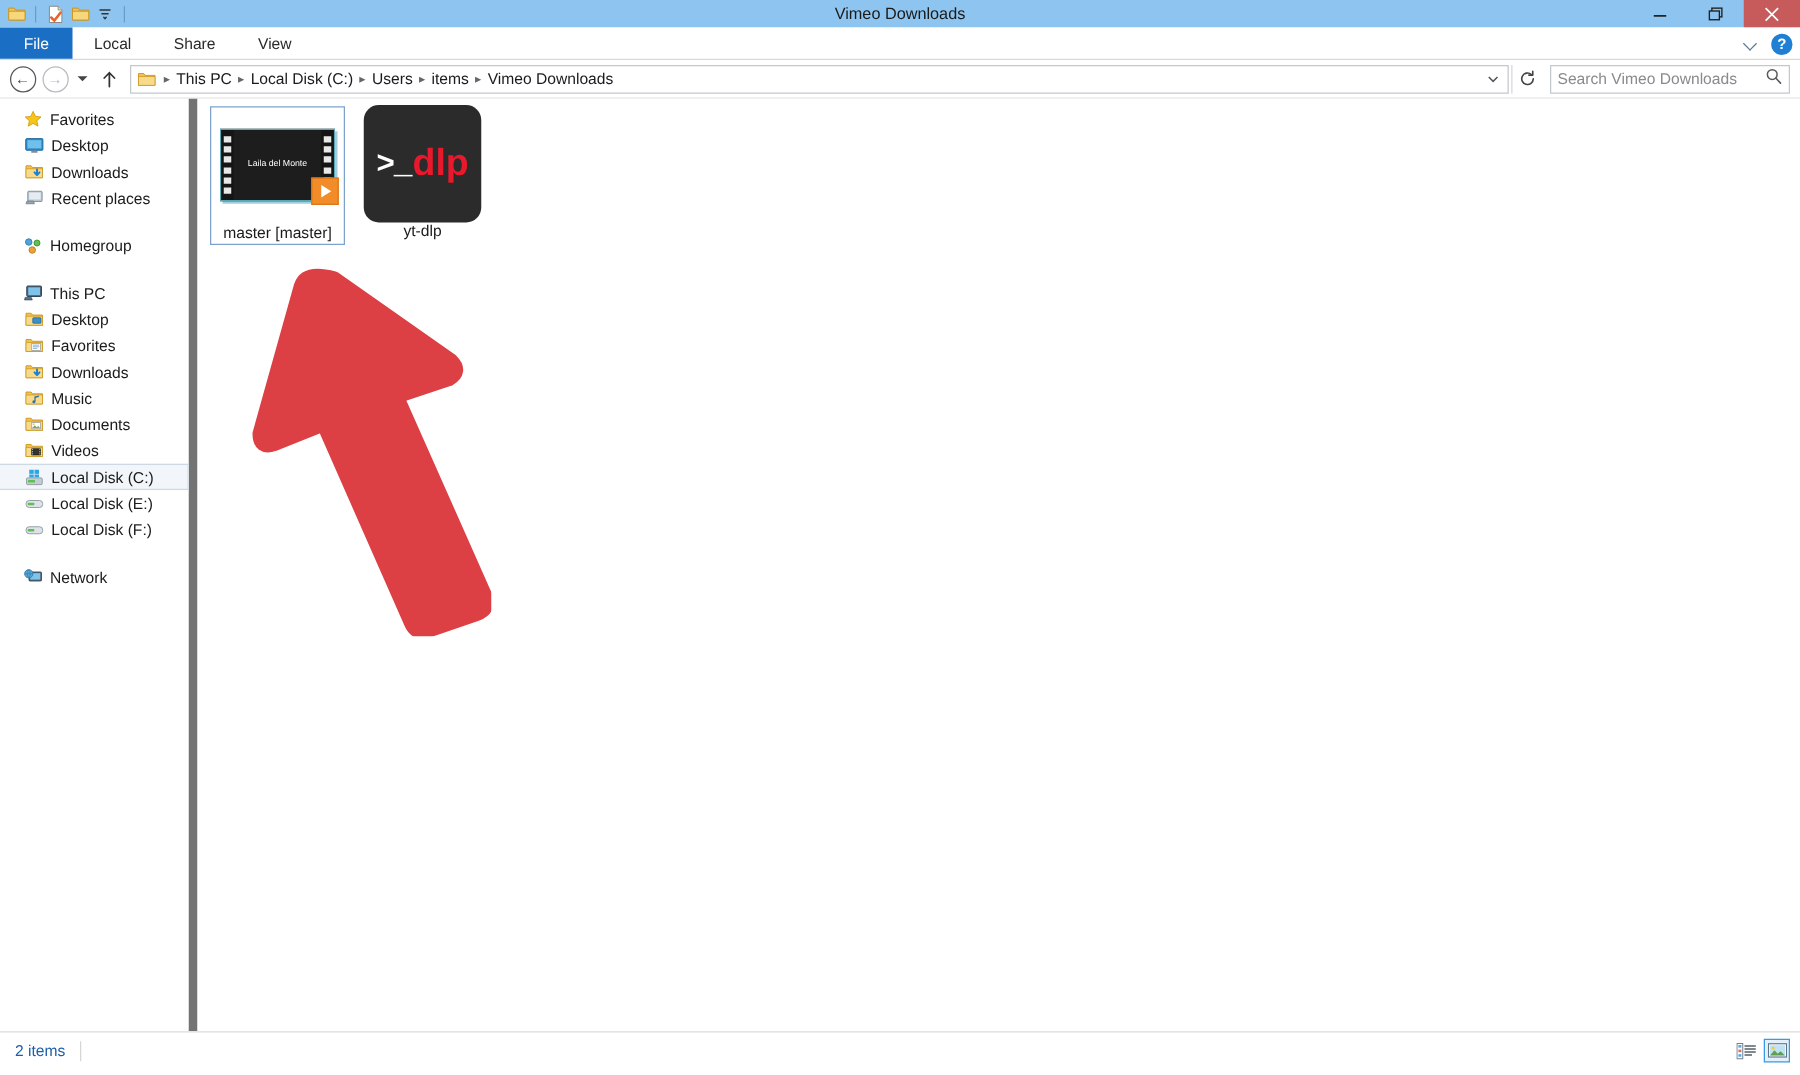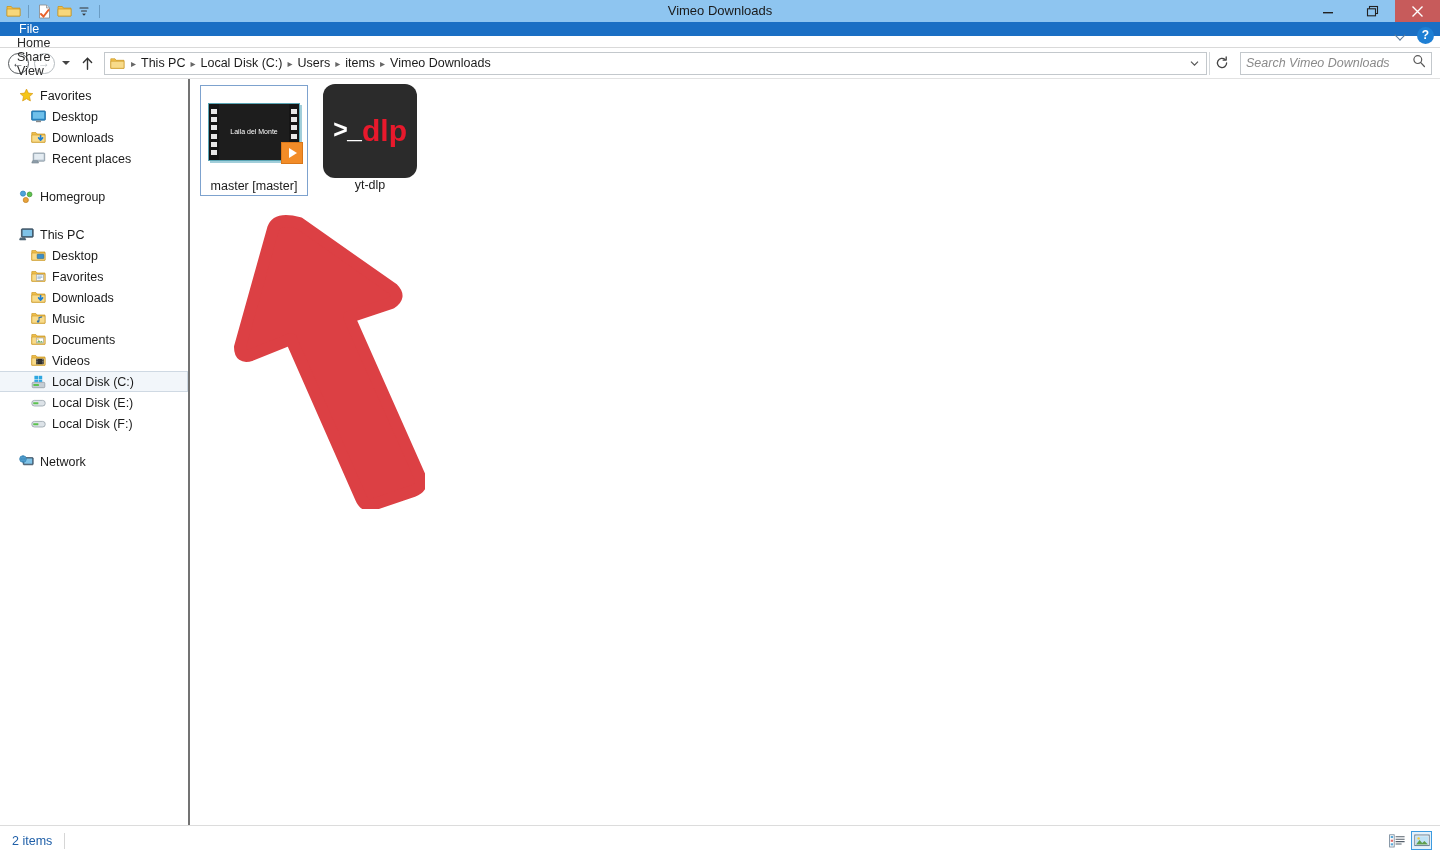"File" .ribbon { flex-direction: column -> none }
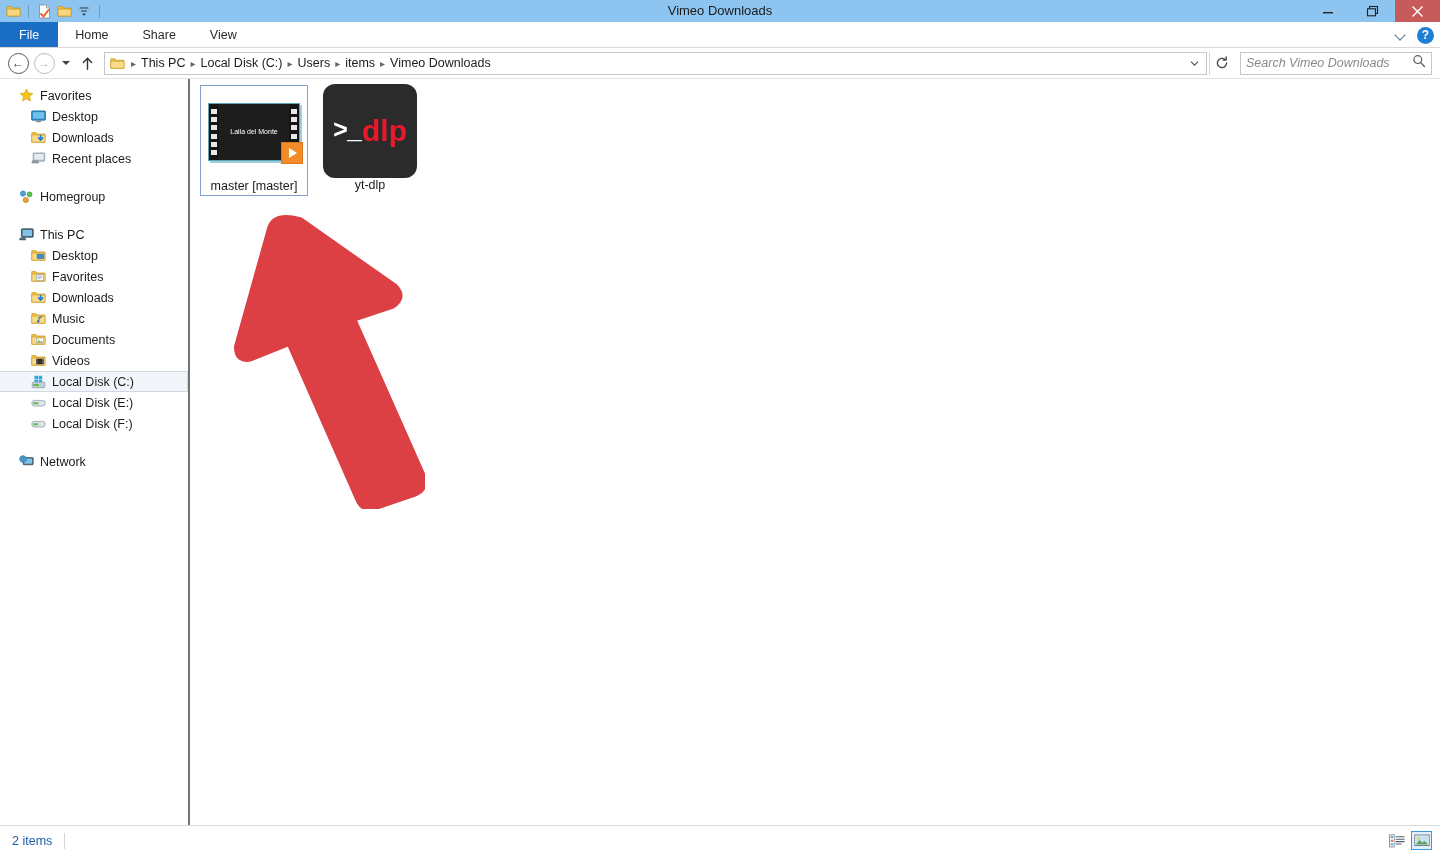"Home" div.tab { text: Home -> Local }
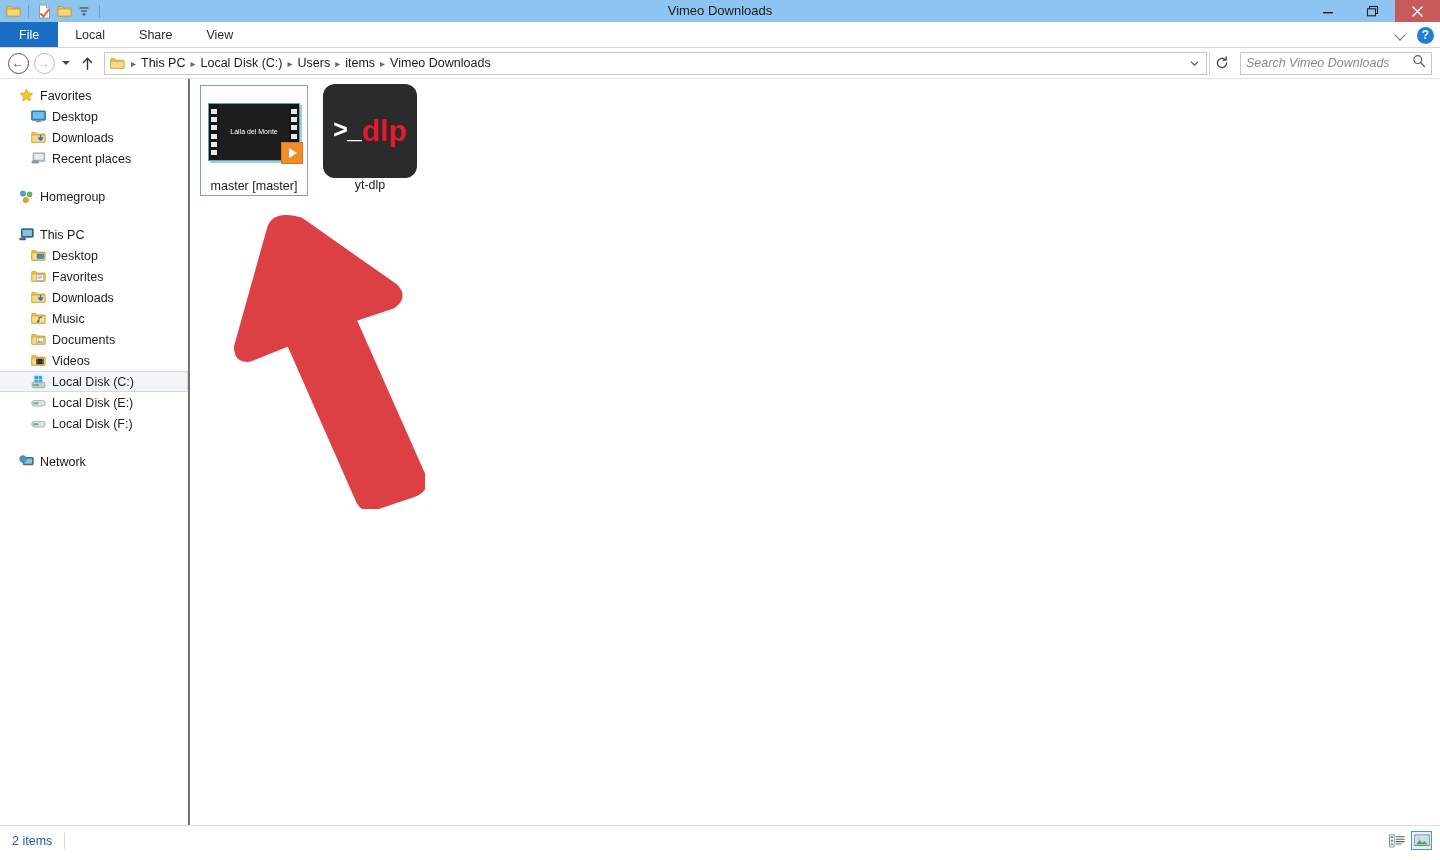"Search Vimeo Downloads" .searchbox { font-style: italic -> none }
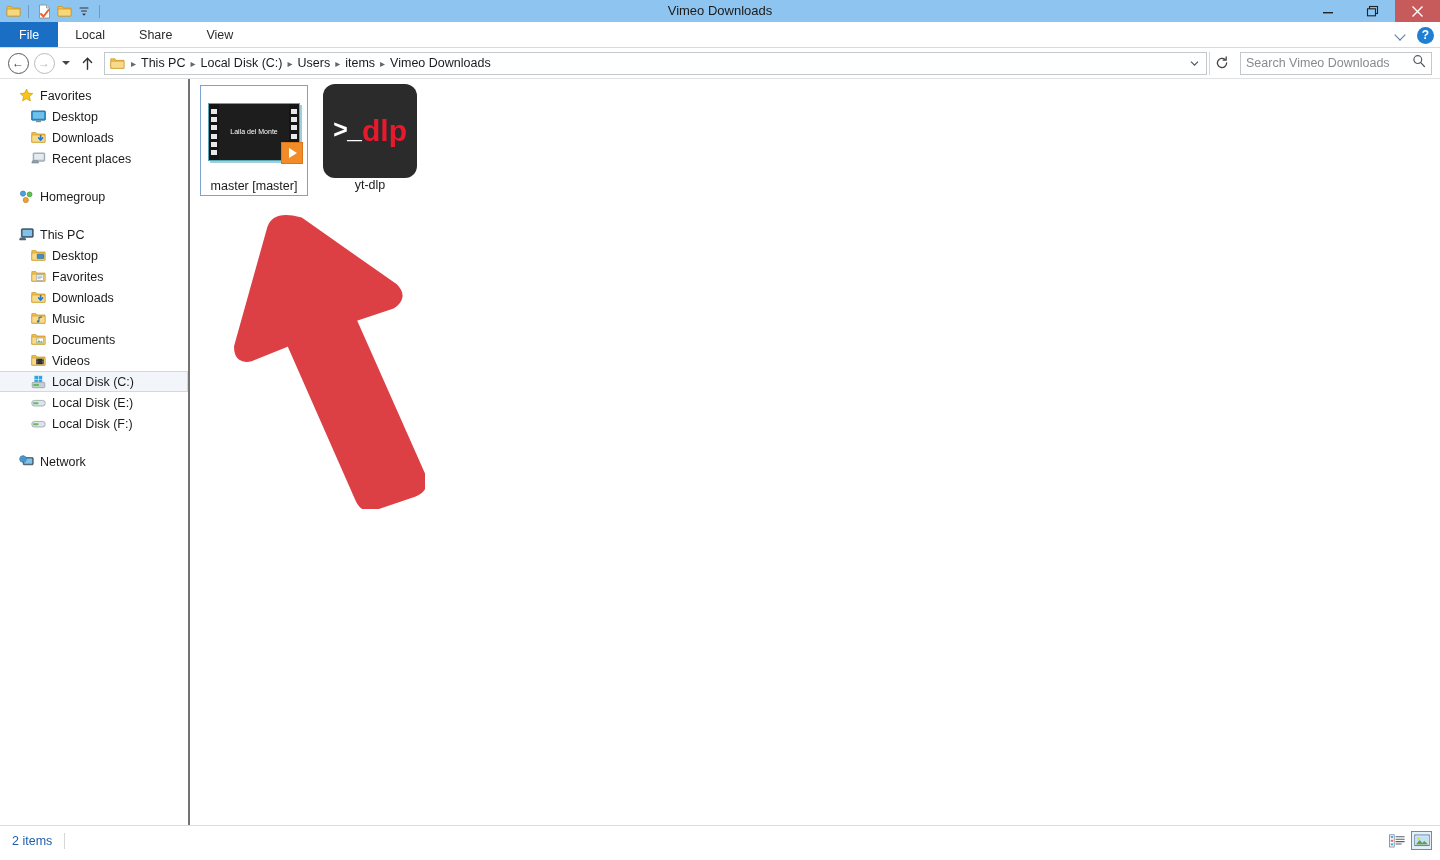"Favorites" .sidebar { border-right: 2px solid #737373 -> 7px solid #737373; width: 190px -> 158px }
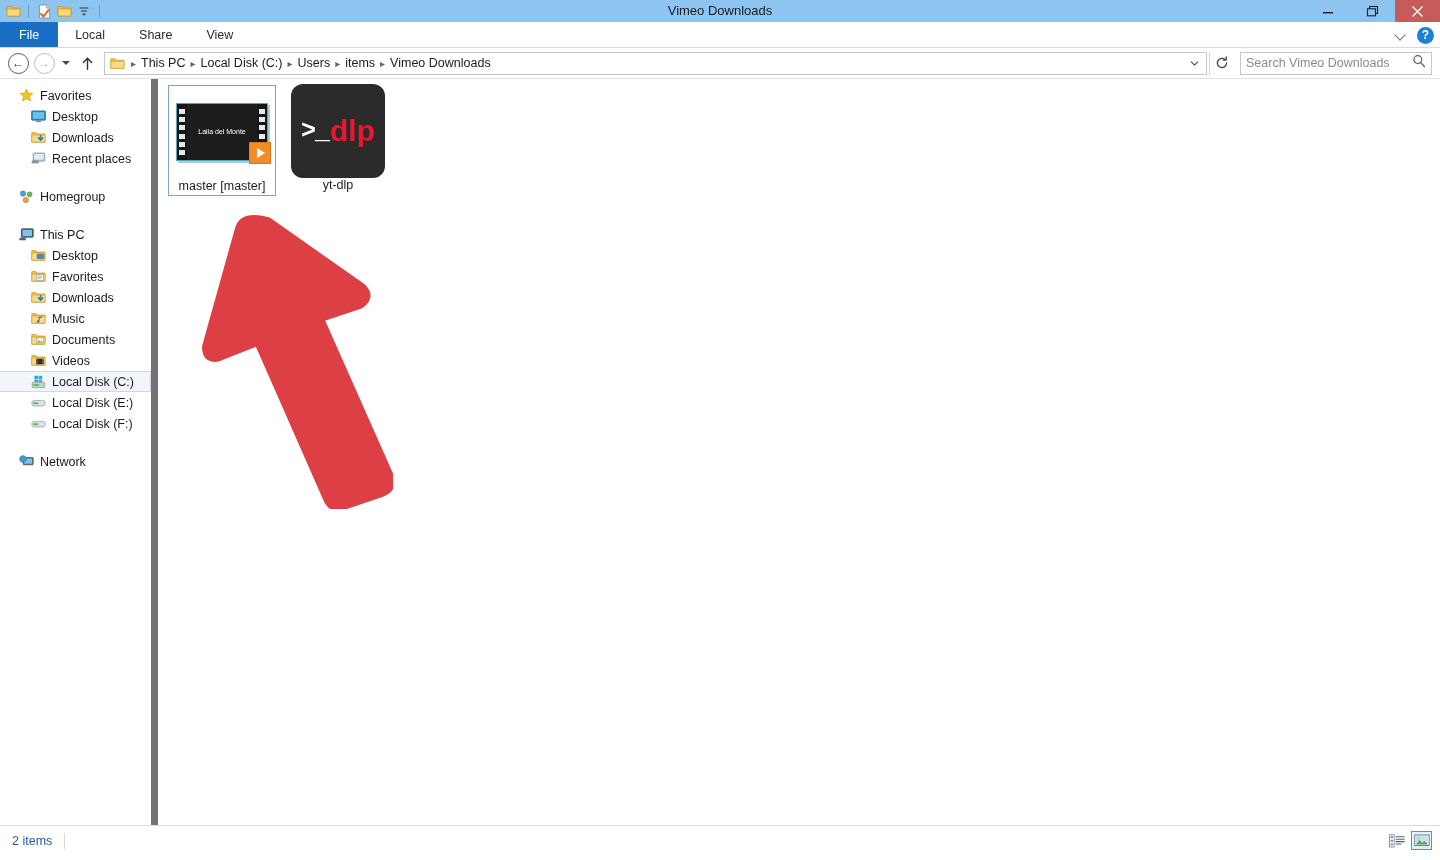"Desktop" .nav-item.child { padding-left: 30px -> 19px }
